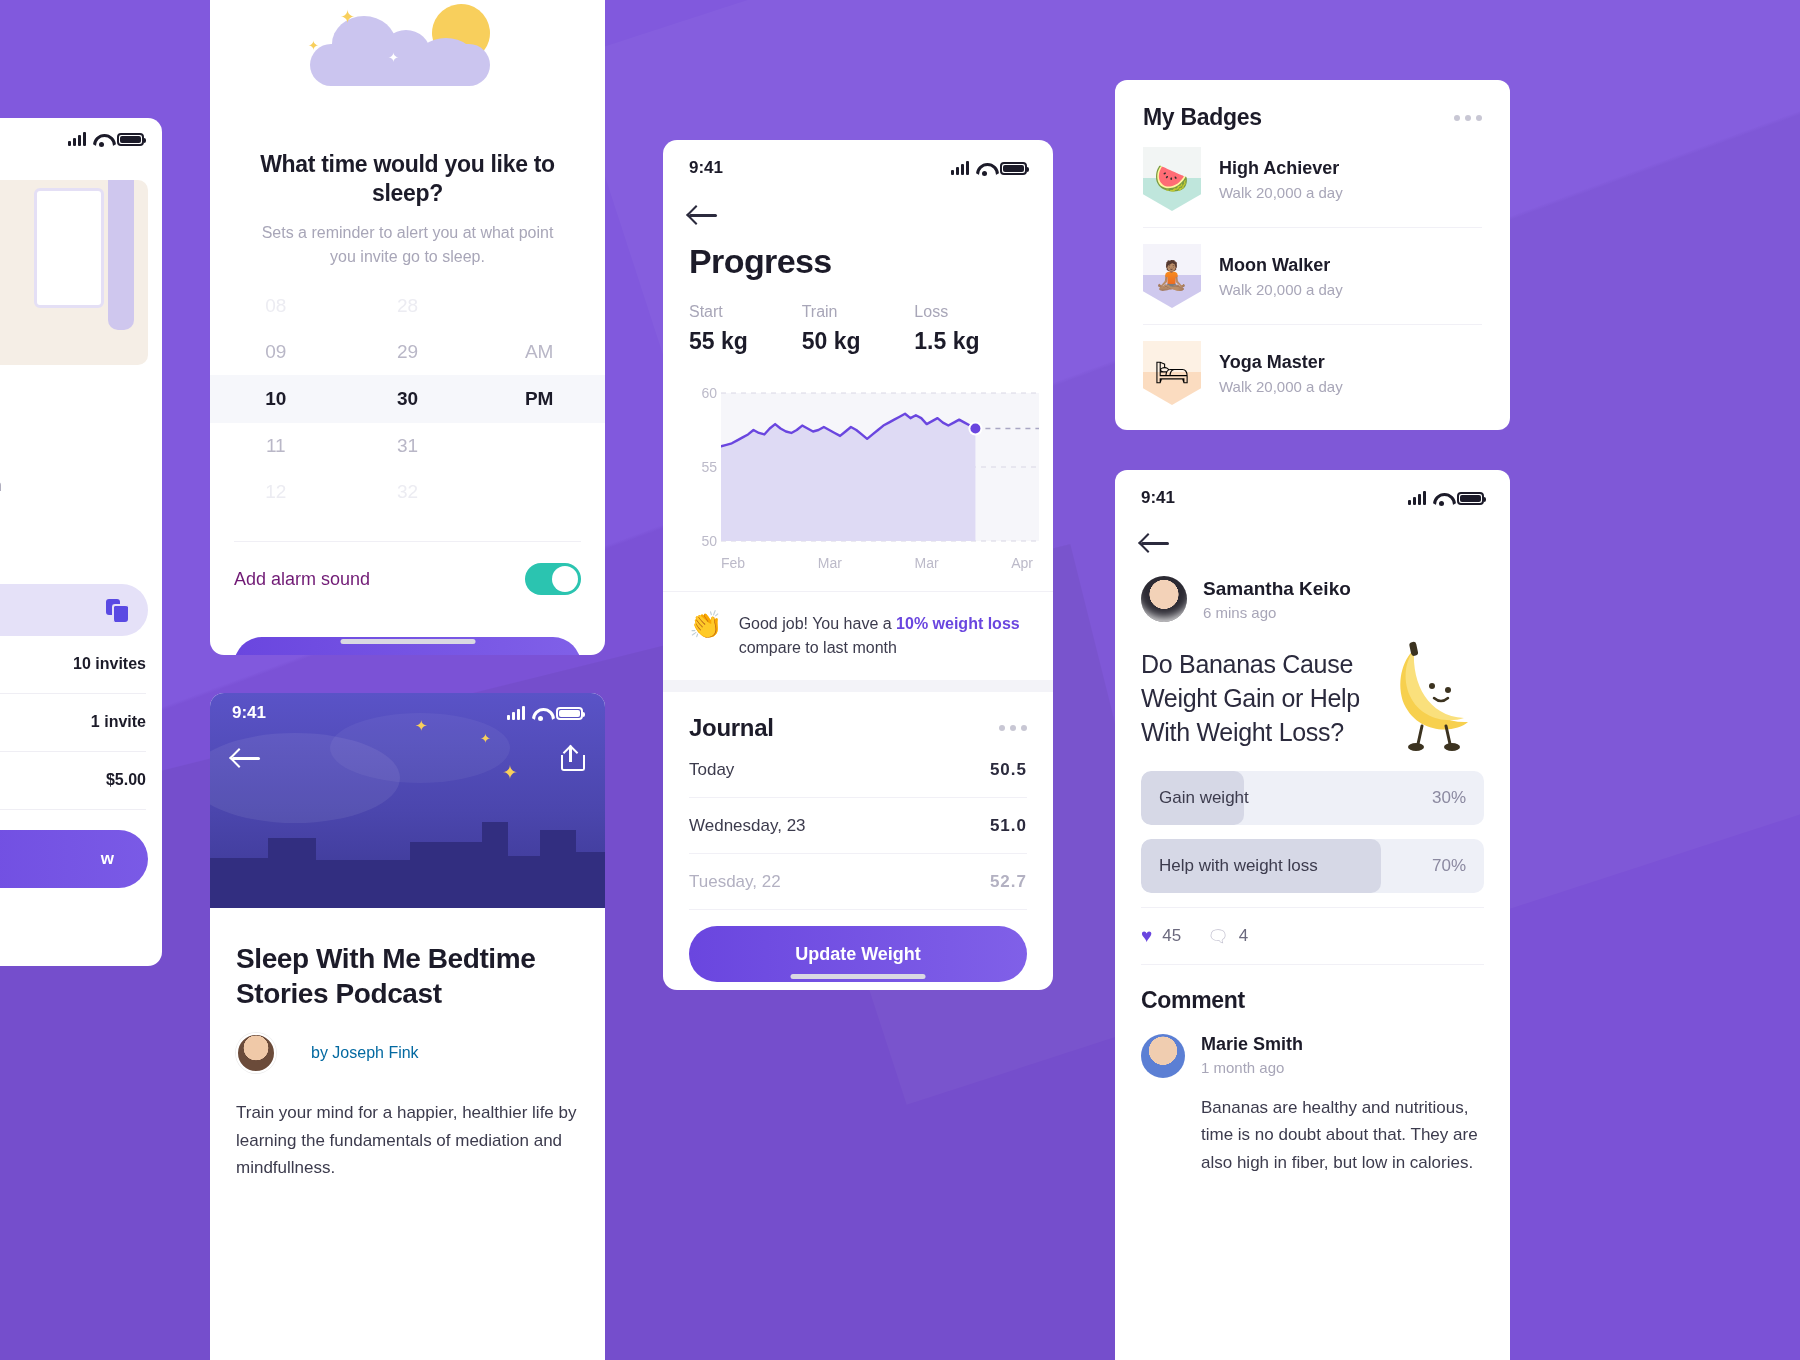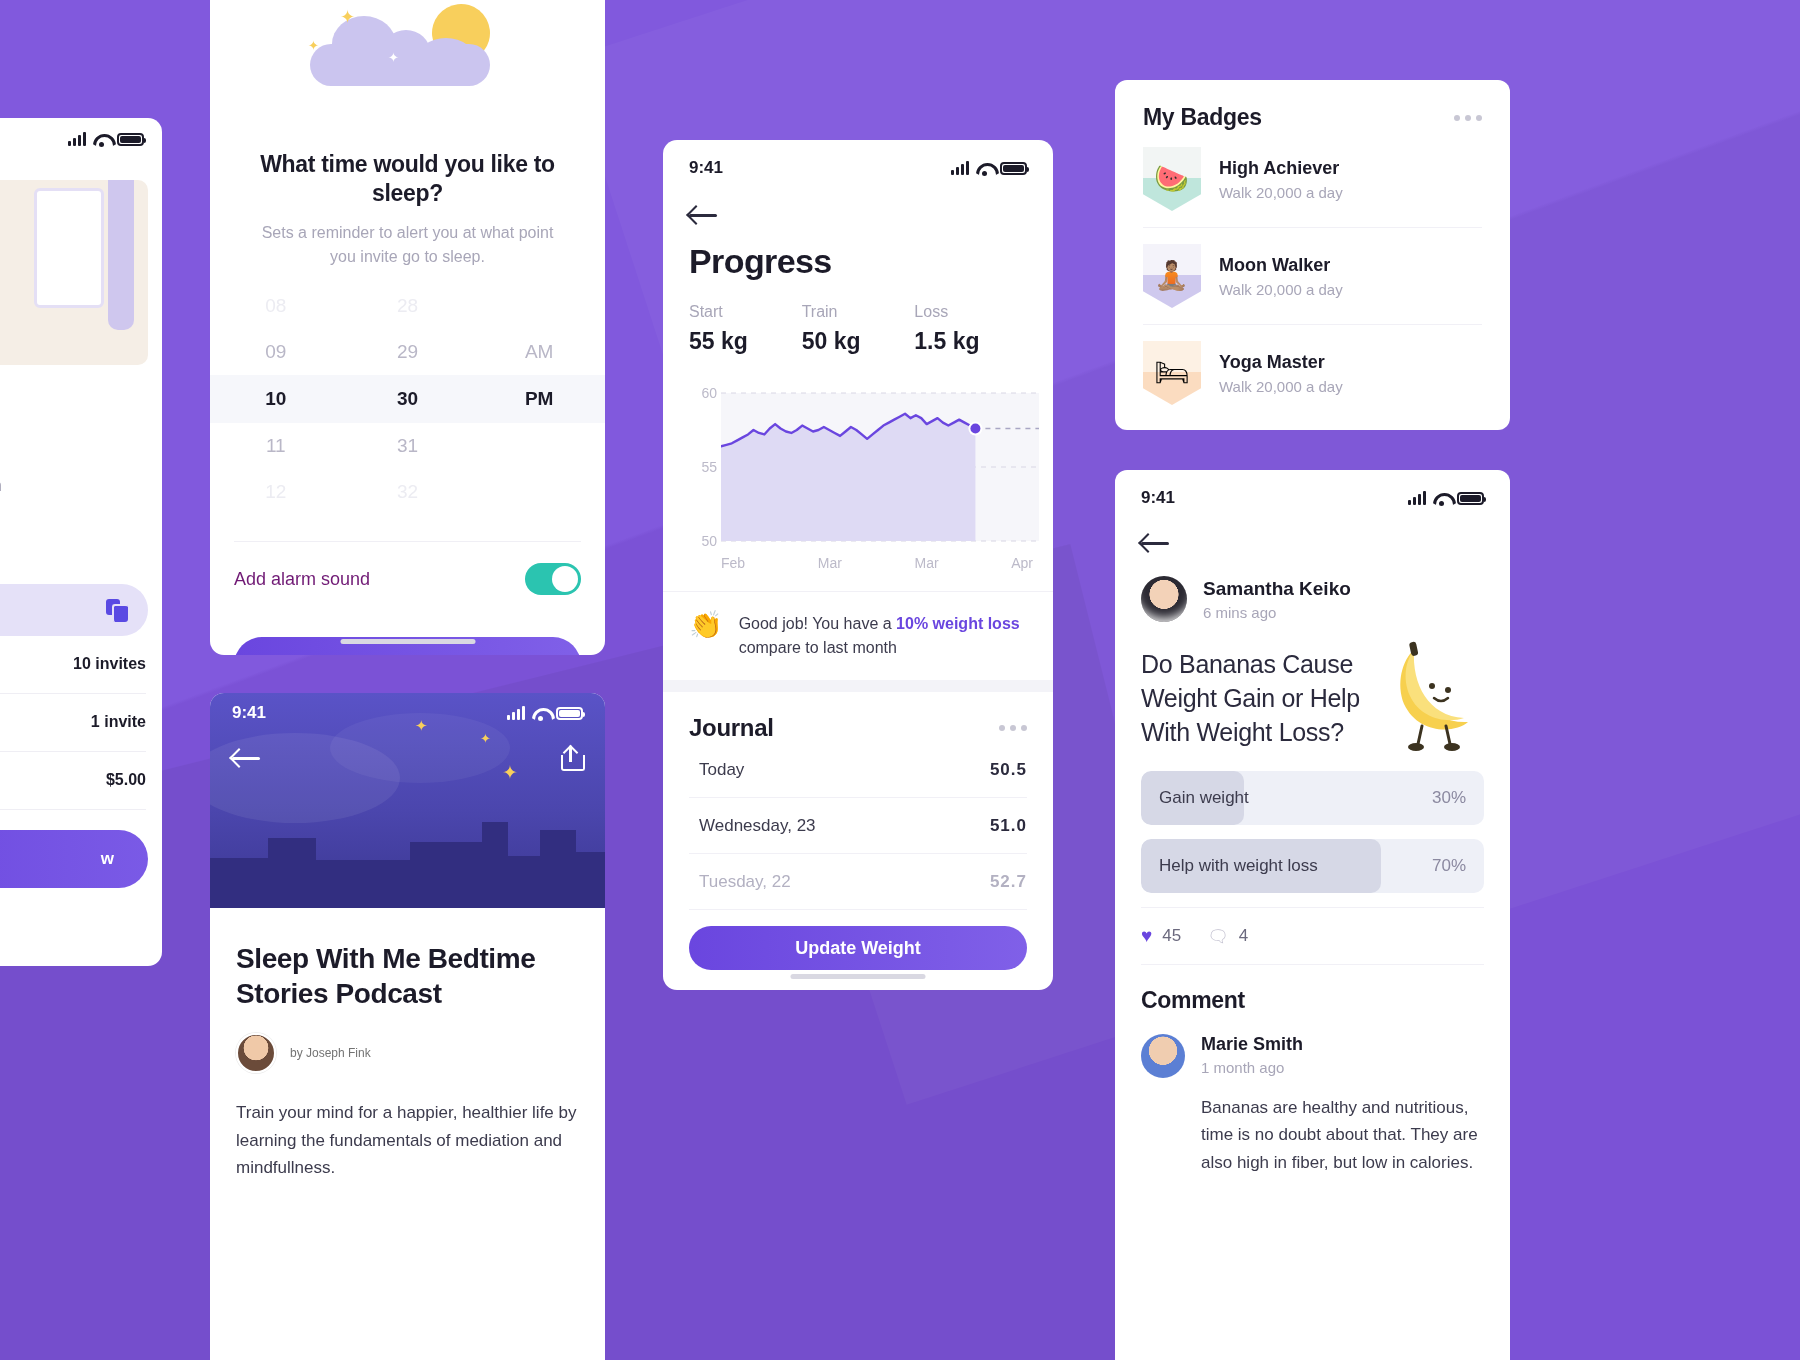"Today" .j-row .d { margin-left: 10px -> none }
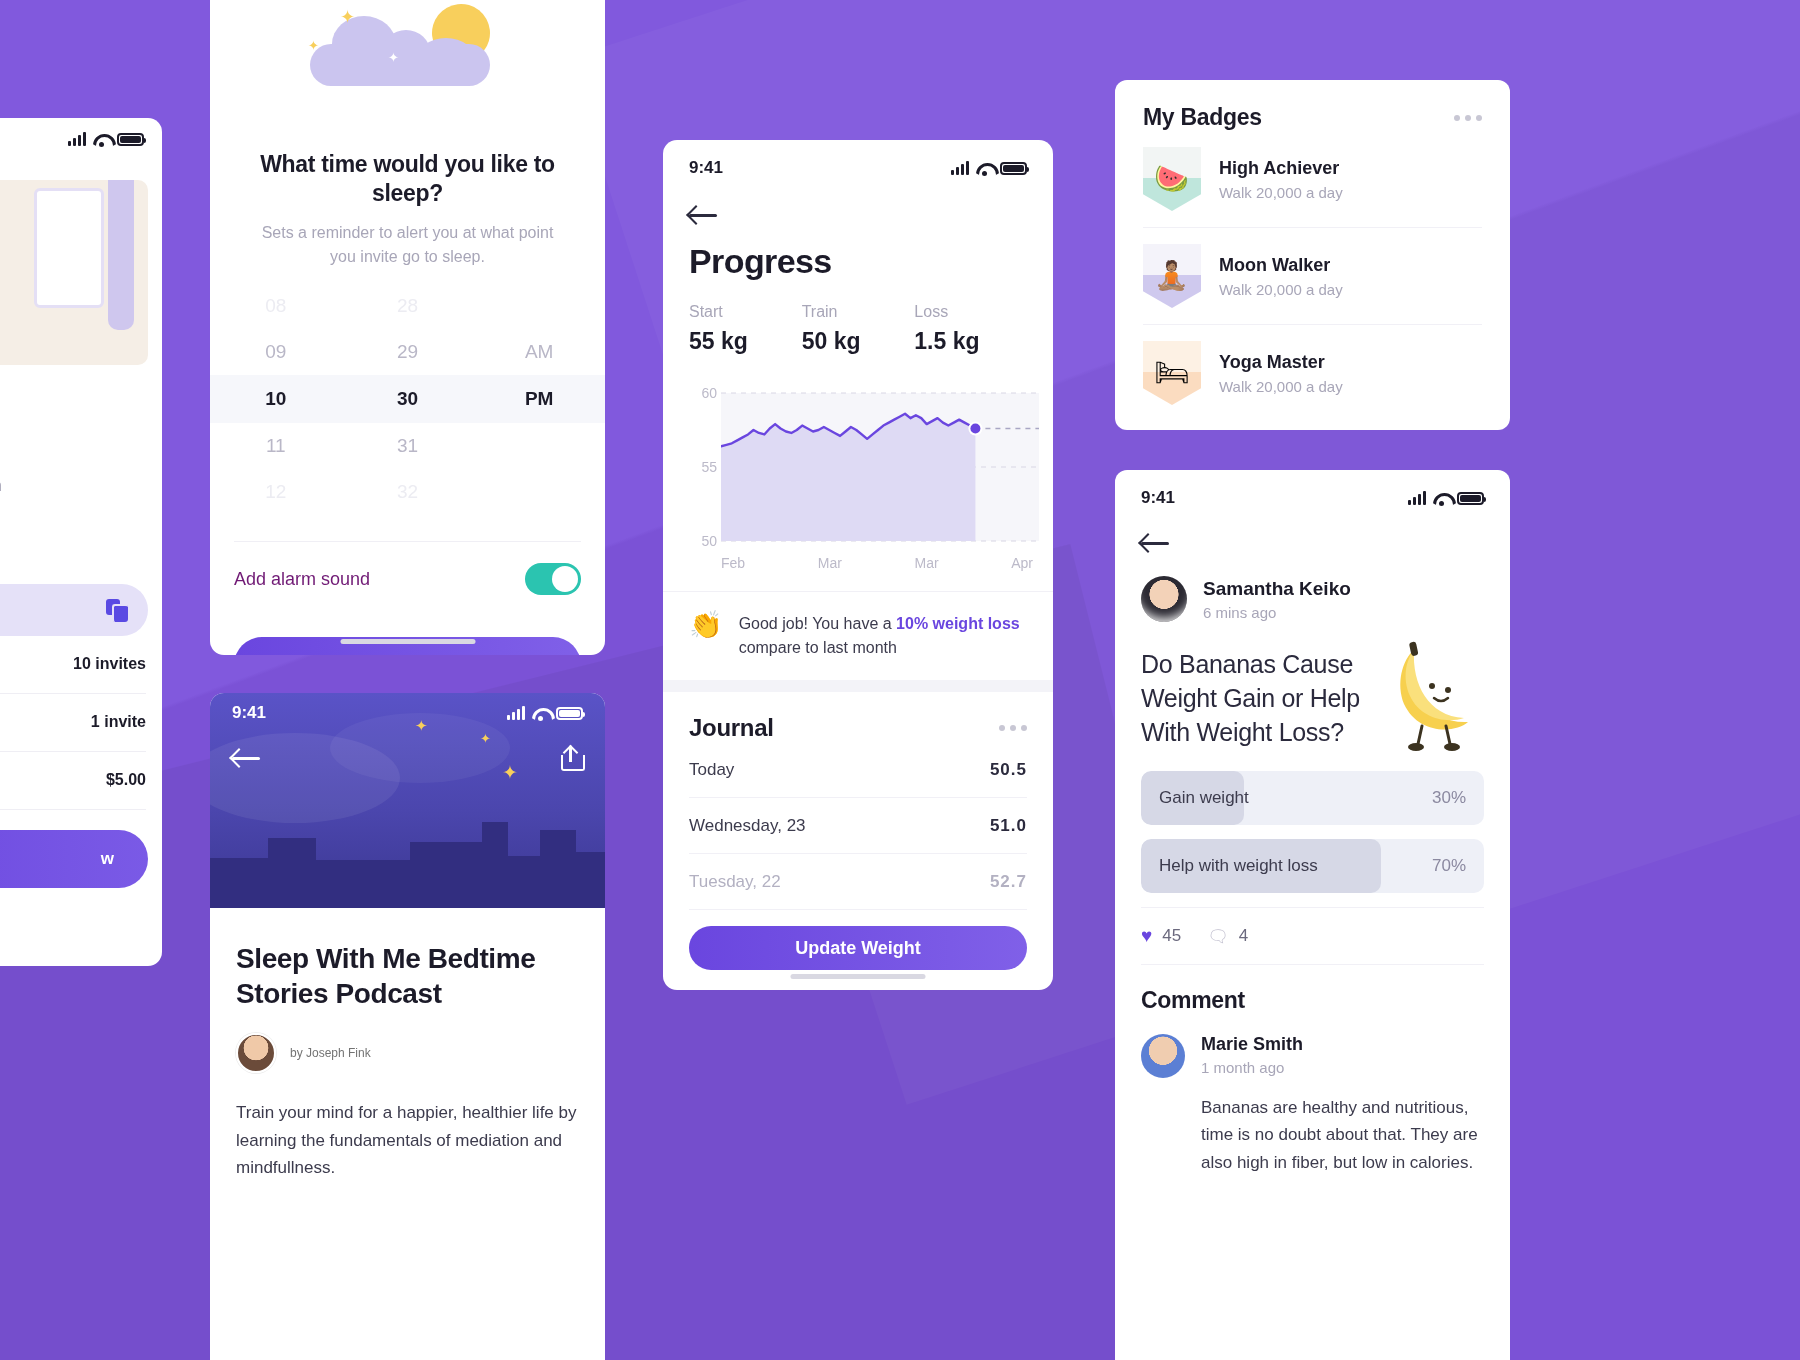"Update Weight" .upd-btn { height: 44px -> 56px }
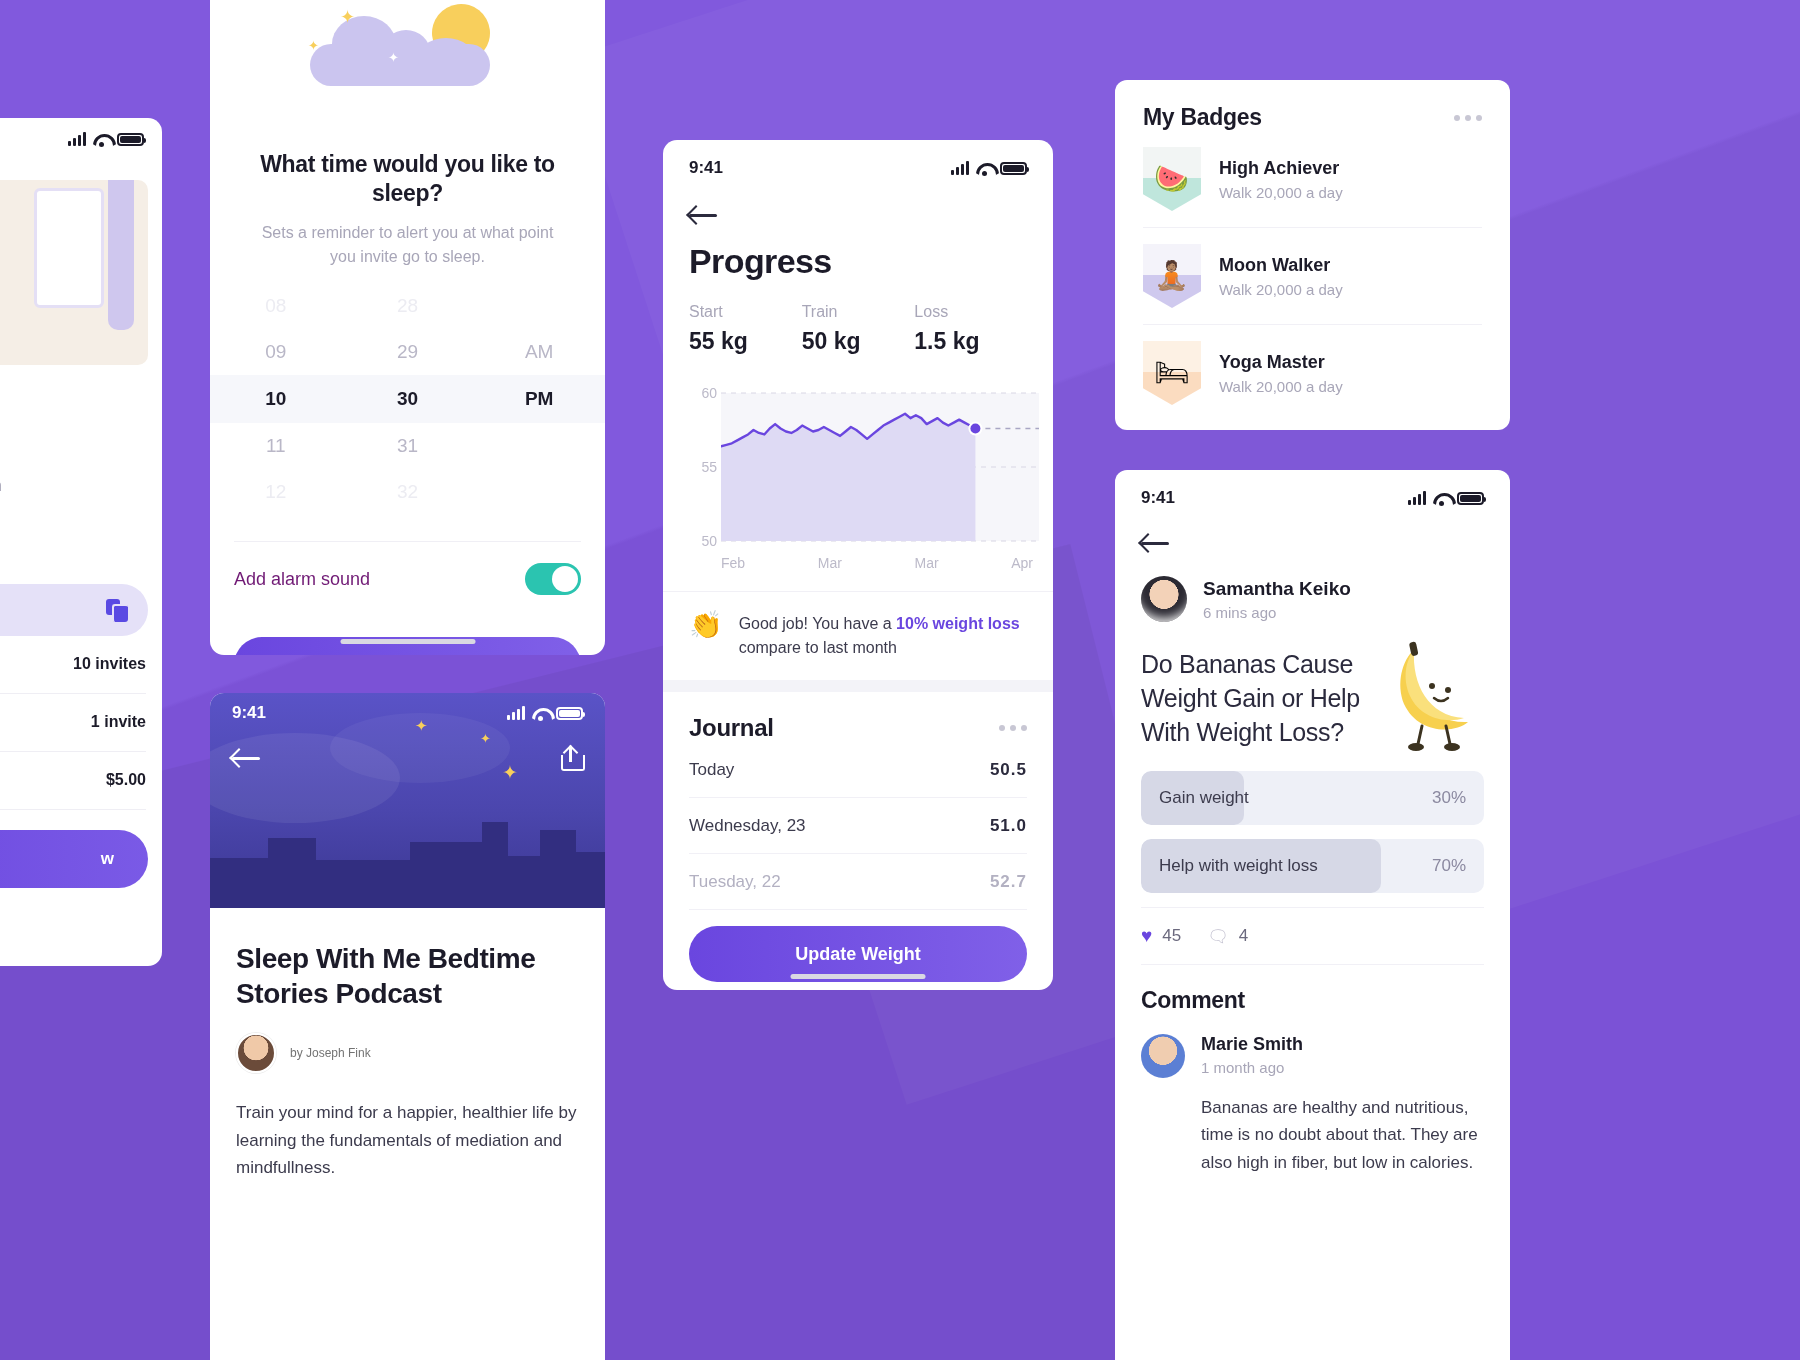"by Joseph Fink" .pod-author .by { color: #737373 -> #0369a1; font-size: 12px -> 16px; margin-left: none -> 21px }
